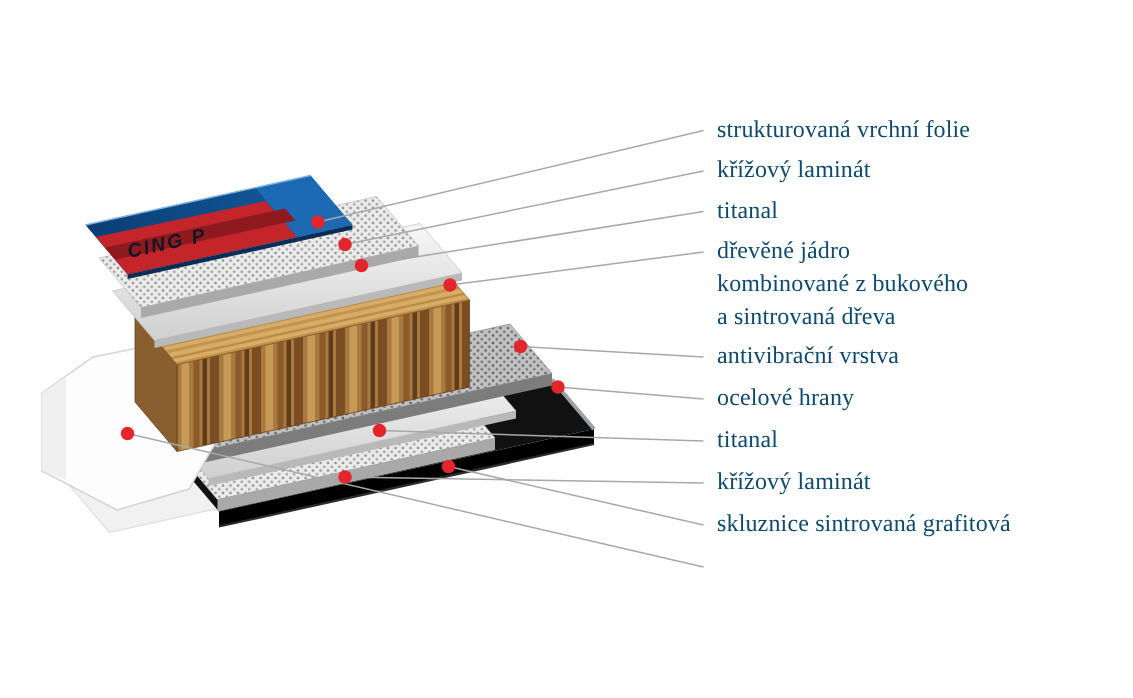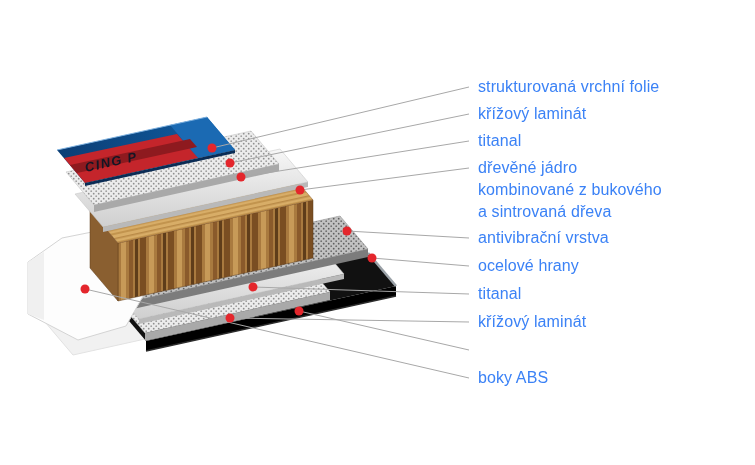"strukturovaná vrchní folie" .label { color: #3b82f6 -> #0c4a6e; font-family: none -> Liberation Serif, serif }
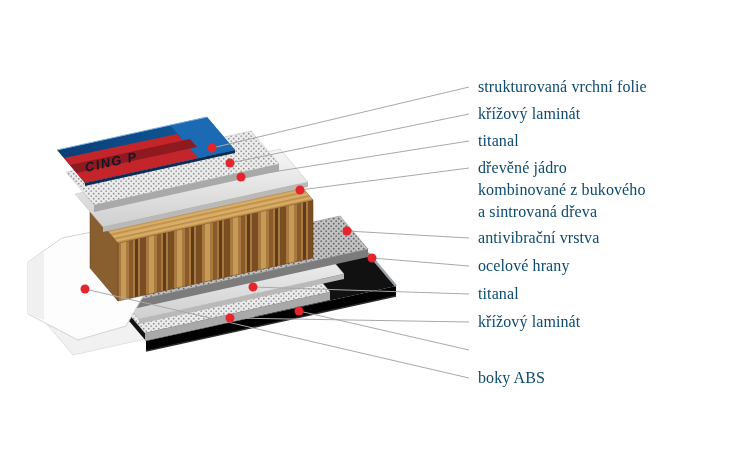"skluznice sintrovaná grafitová" div.label { html: none -> <div>skluznice sintrovaná grafitová</div> }
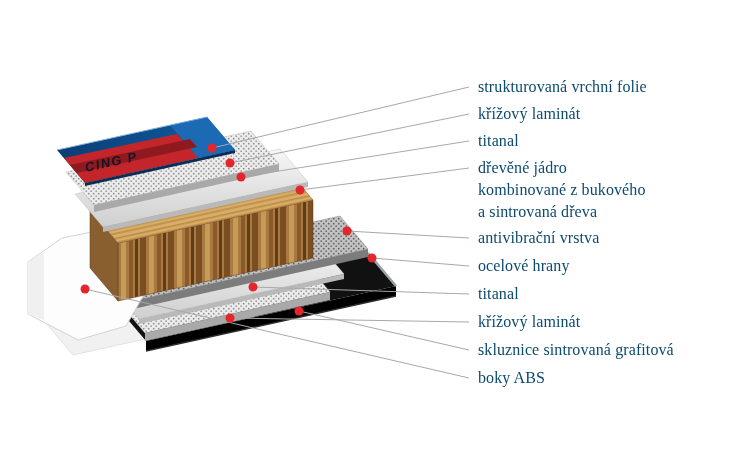"boky ABS" div.label { html: <div>boky ABS</div> -> none }
